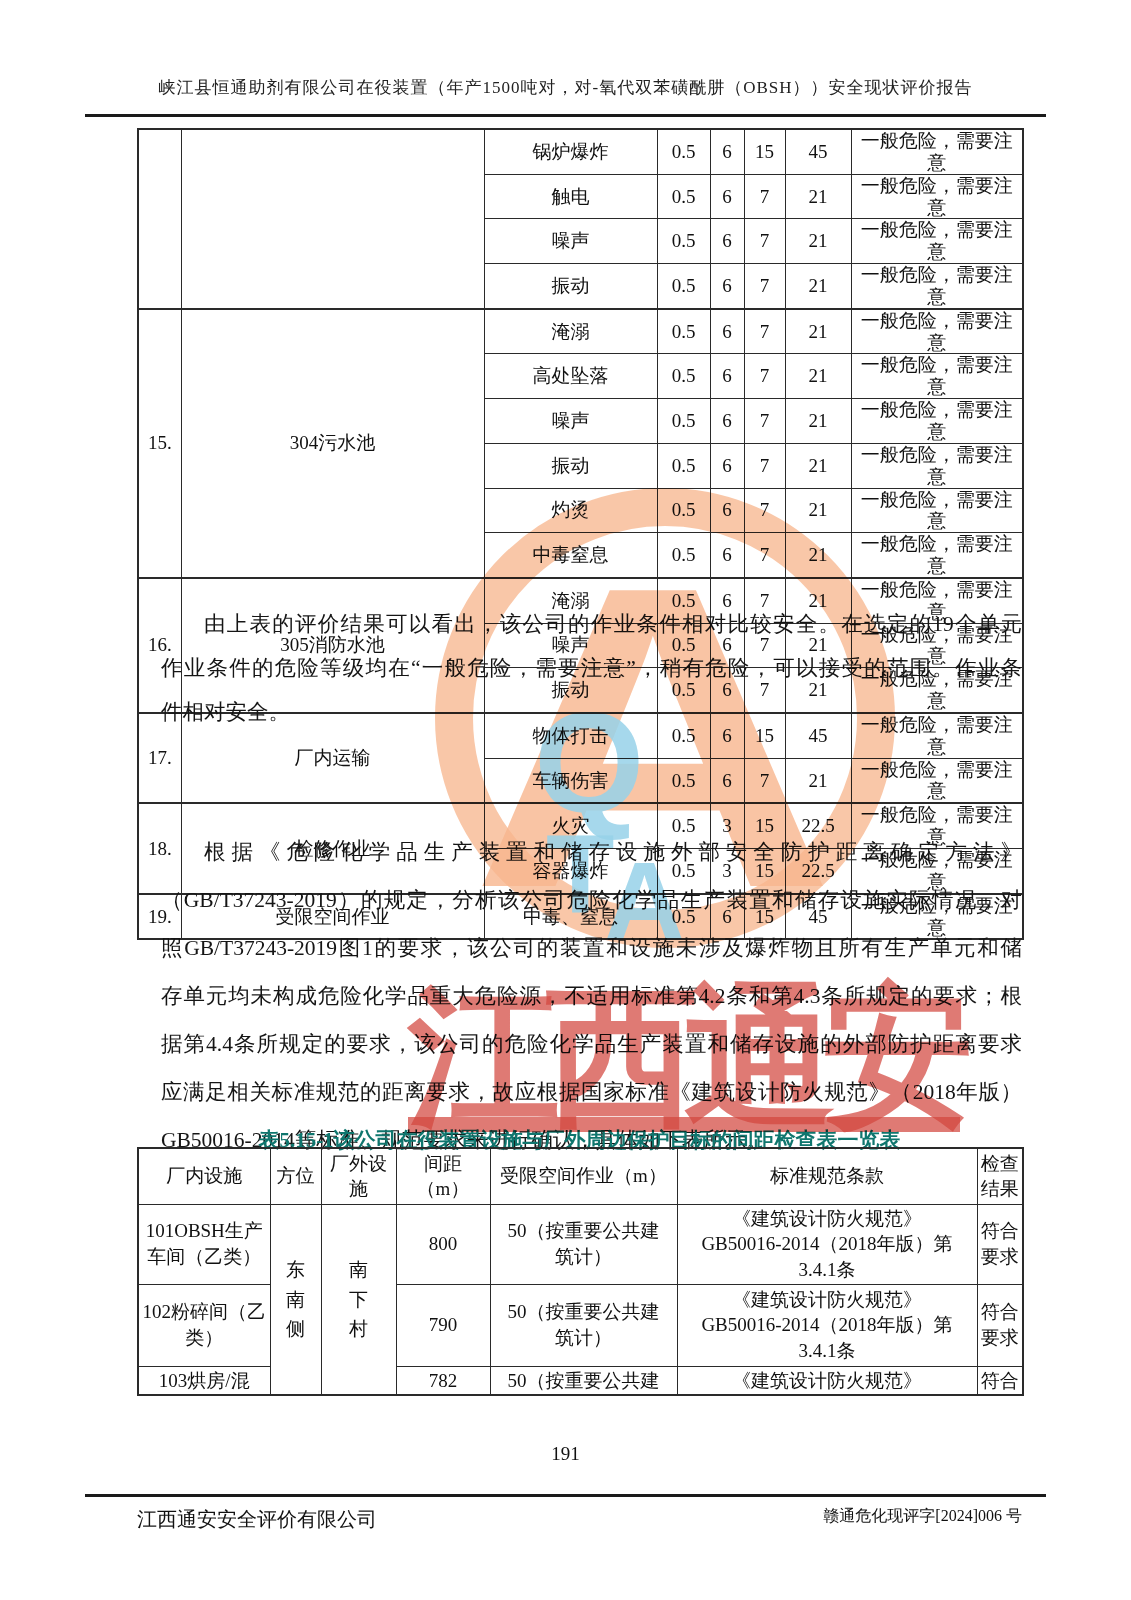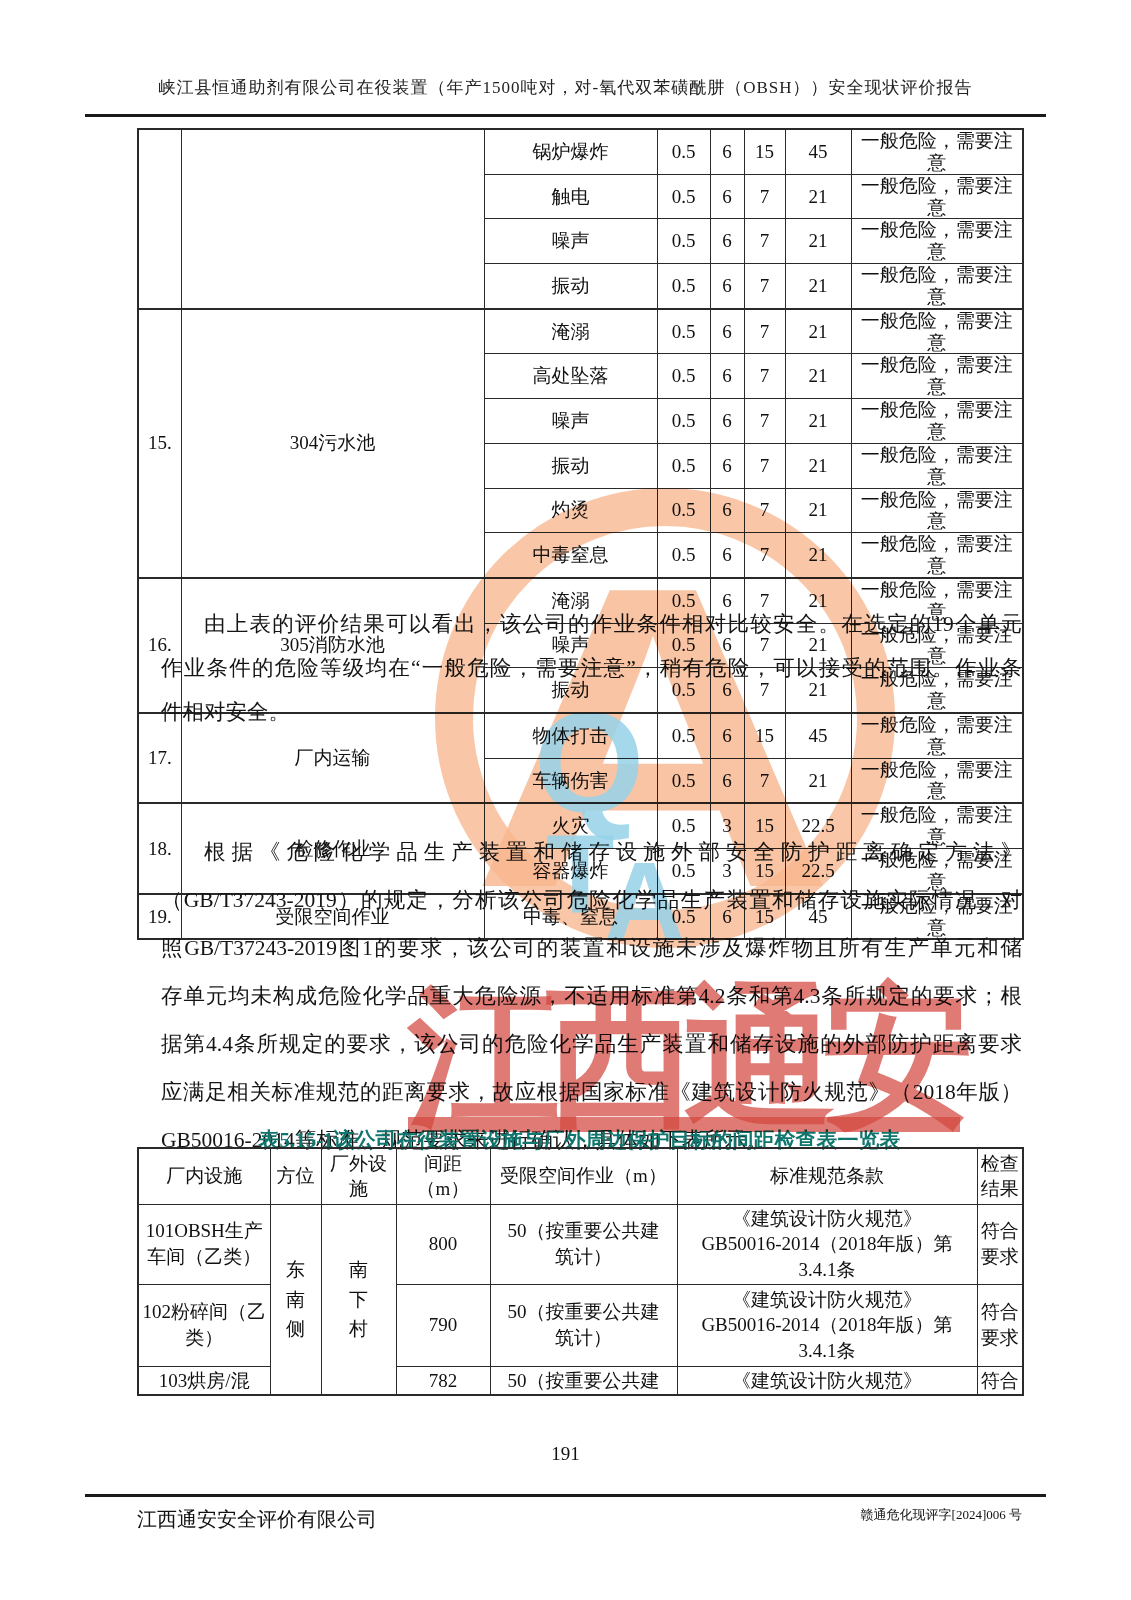"赣通危化现评字[2024]006 号" .ftr-right { font-size: 13px -> 16px }
